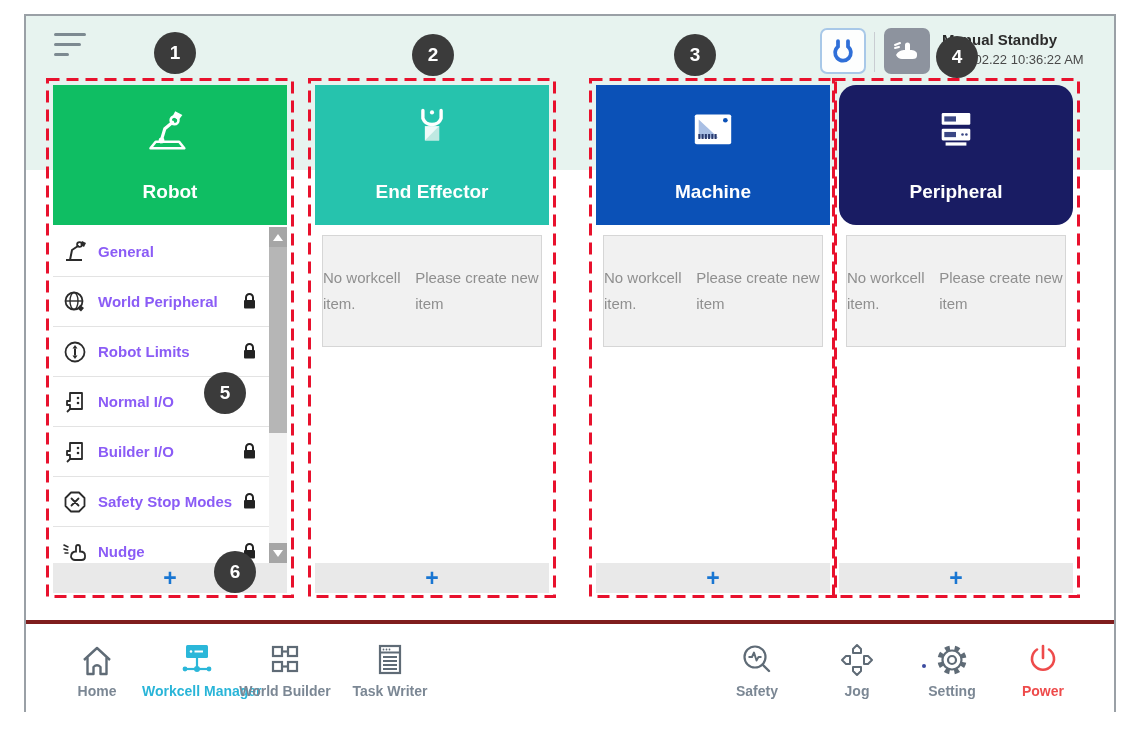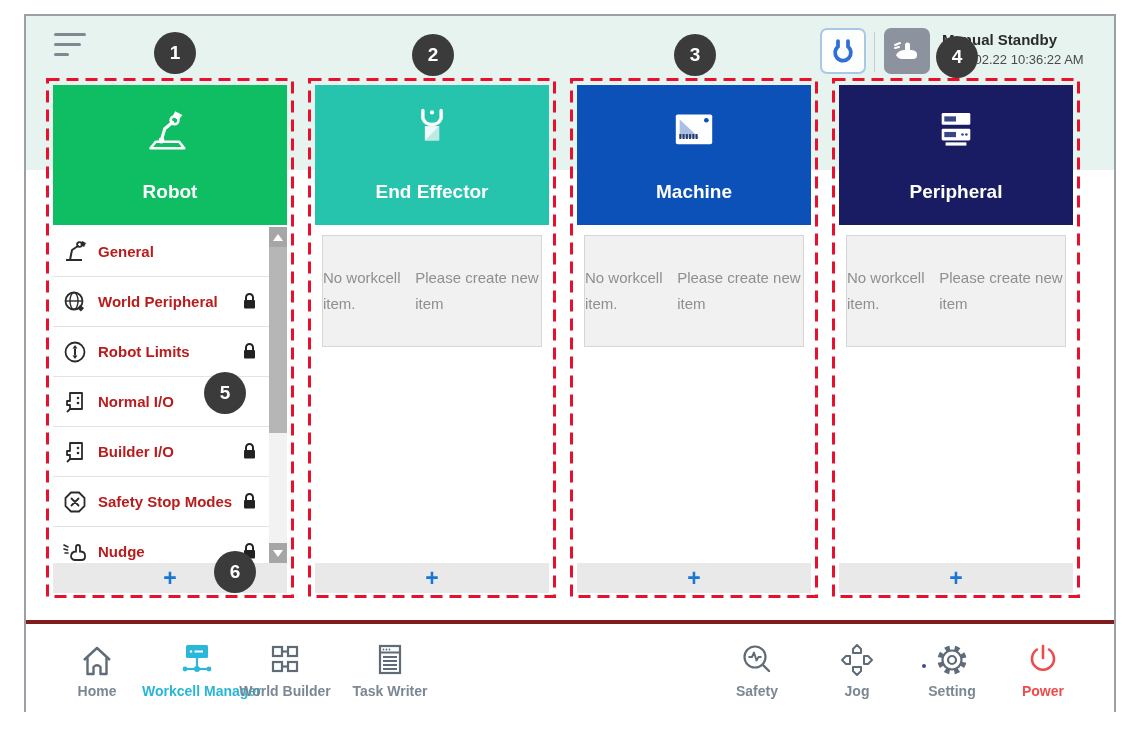"Machine" .col-3 { left: 544px -> 563px }
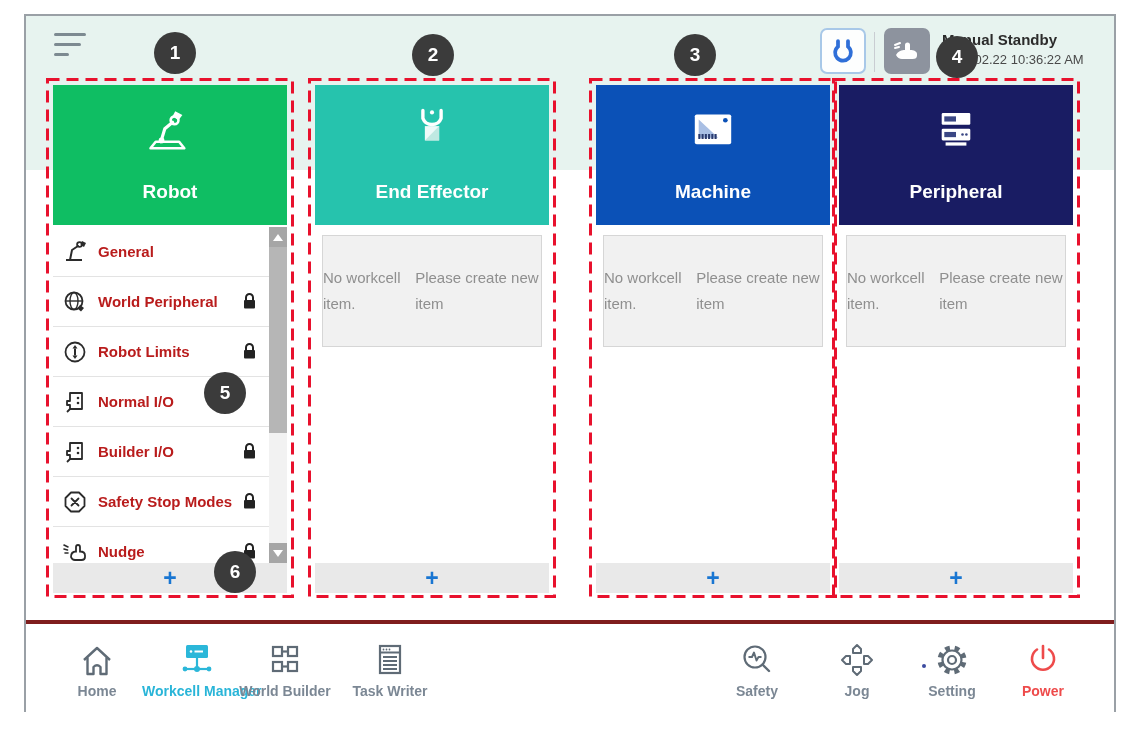"Peripheral" .hdr-peripheral { border-radius: none -> 17px }
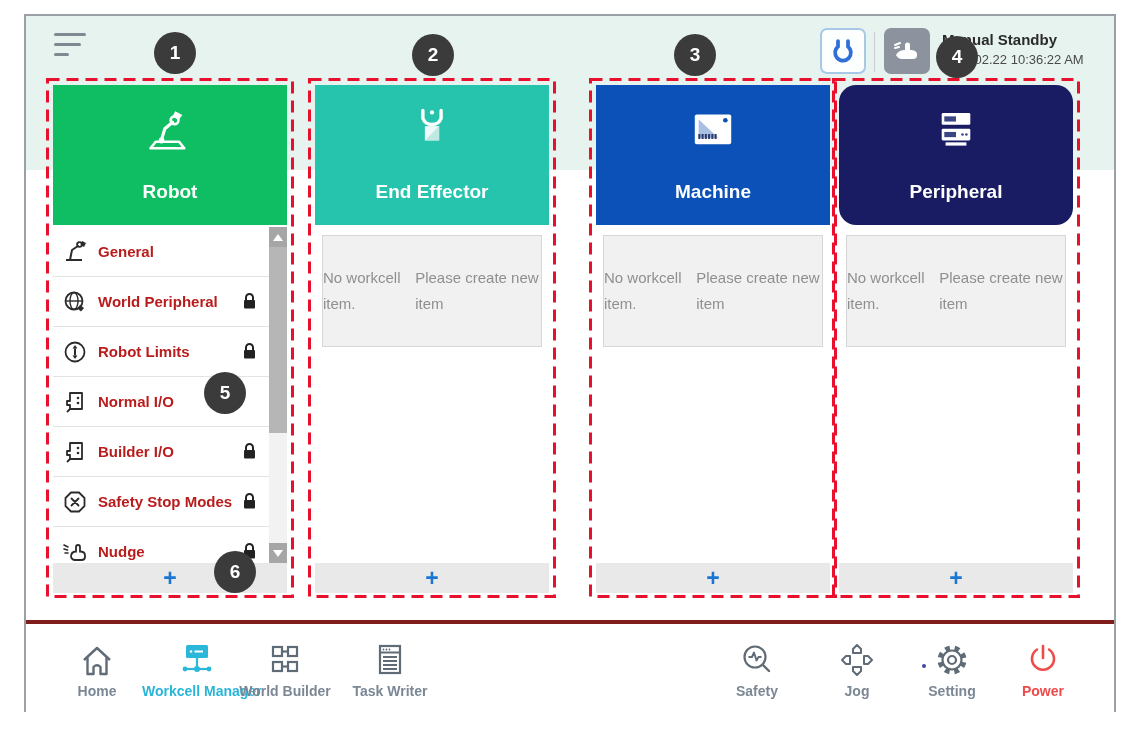"General" .row-label { color: #b91c1c -> #8b5cf6 }
